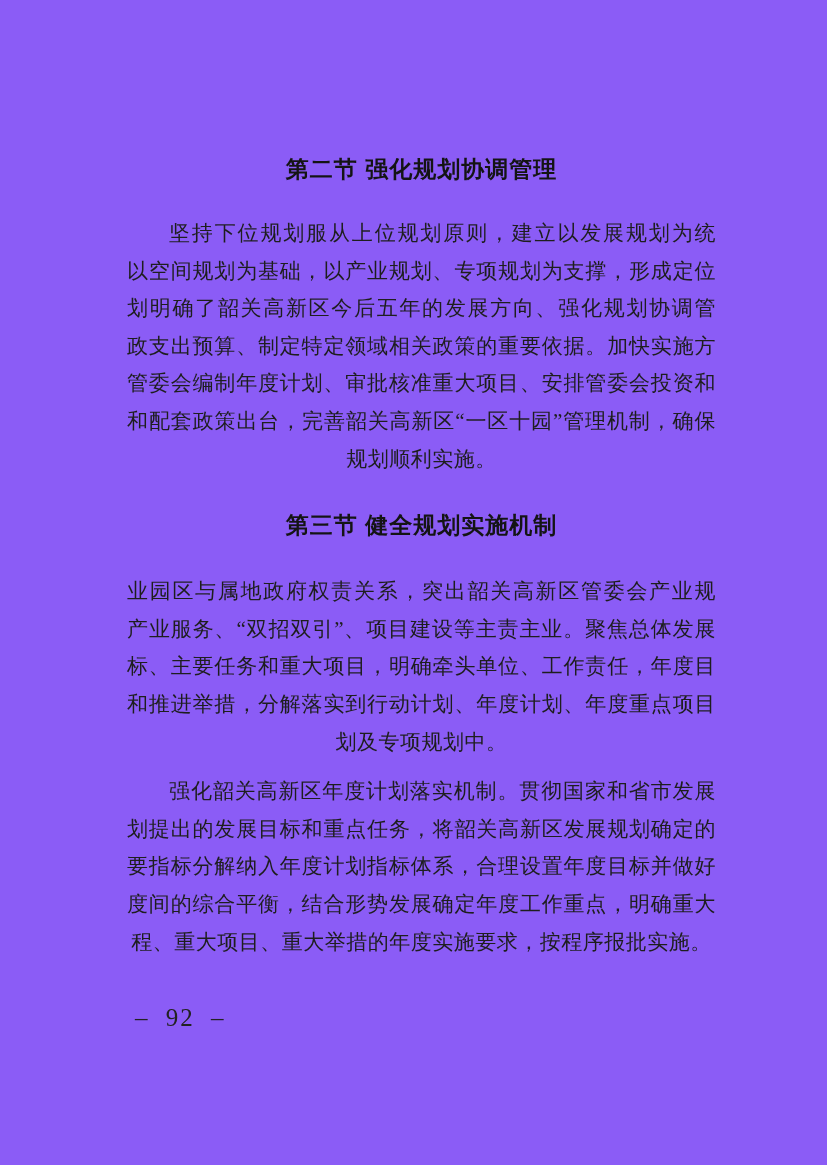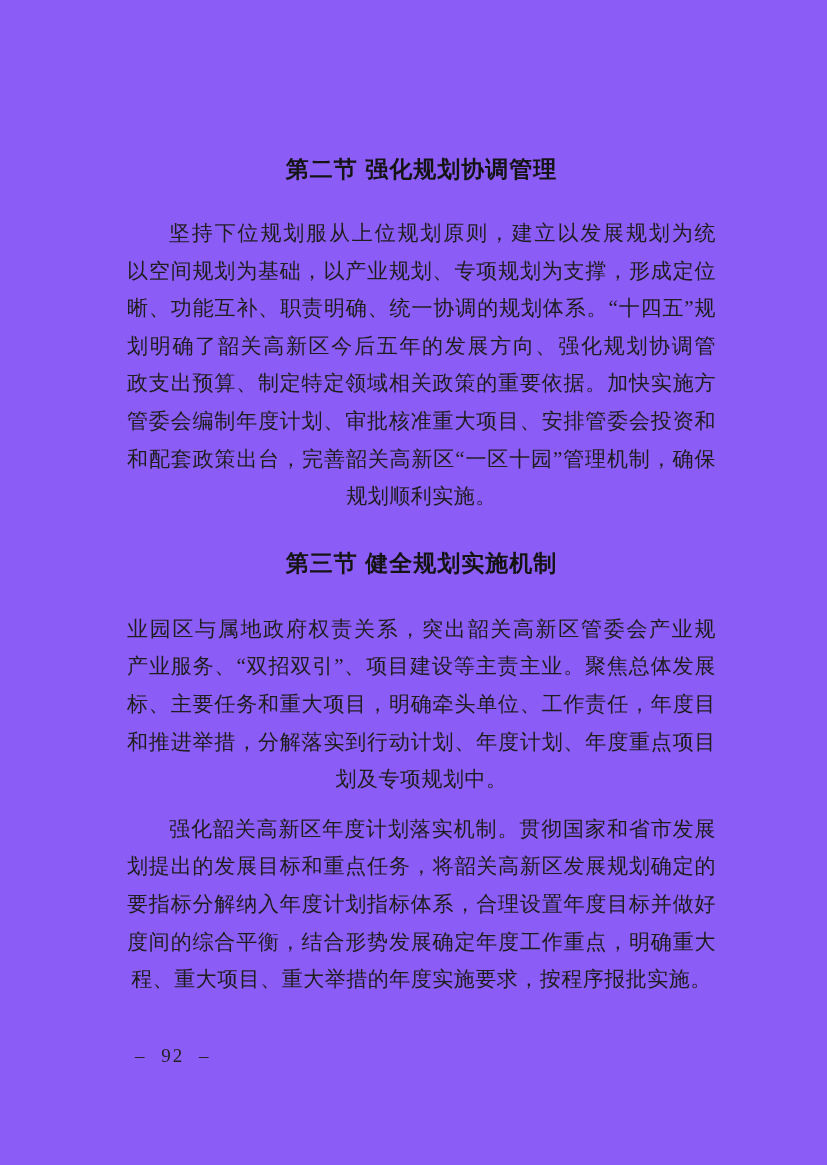"晰、功能互补、职责明确、统一协调的规划体系。“十四五”规" div.line { html: <div>晰、功能互补、职责明确、统一协调的规划体系。“十四五”规</div> -> none }
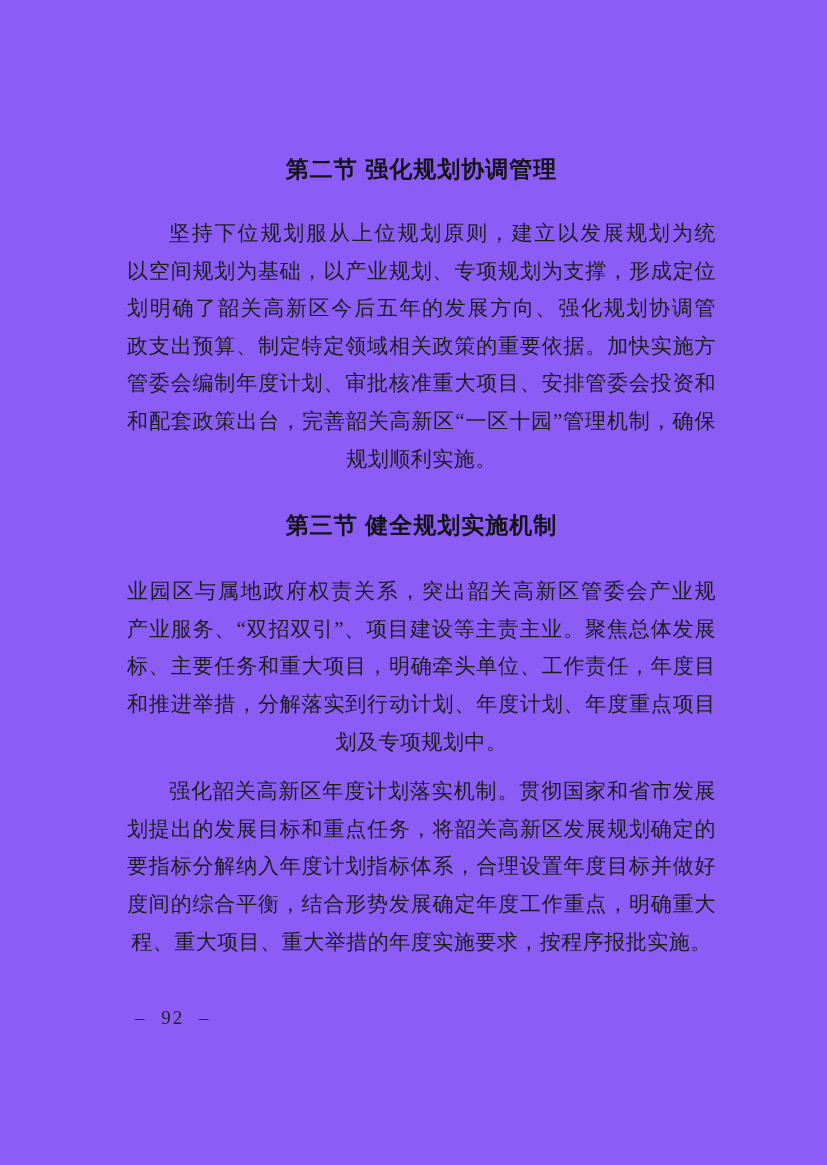"– 92 –" .footer { font-size: 19px -> 25px }
